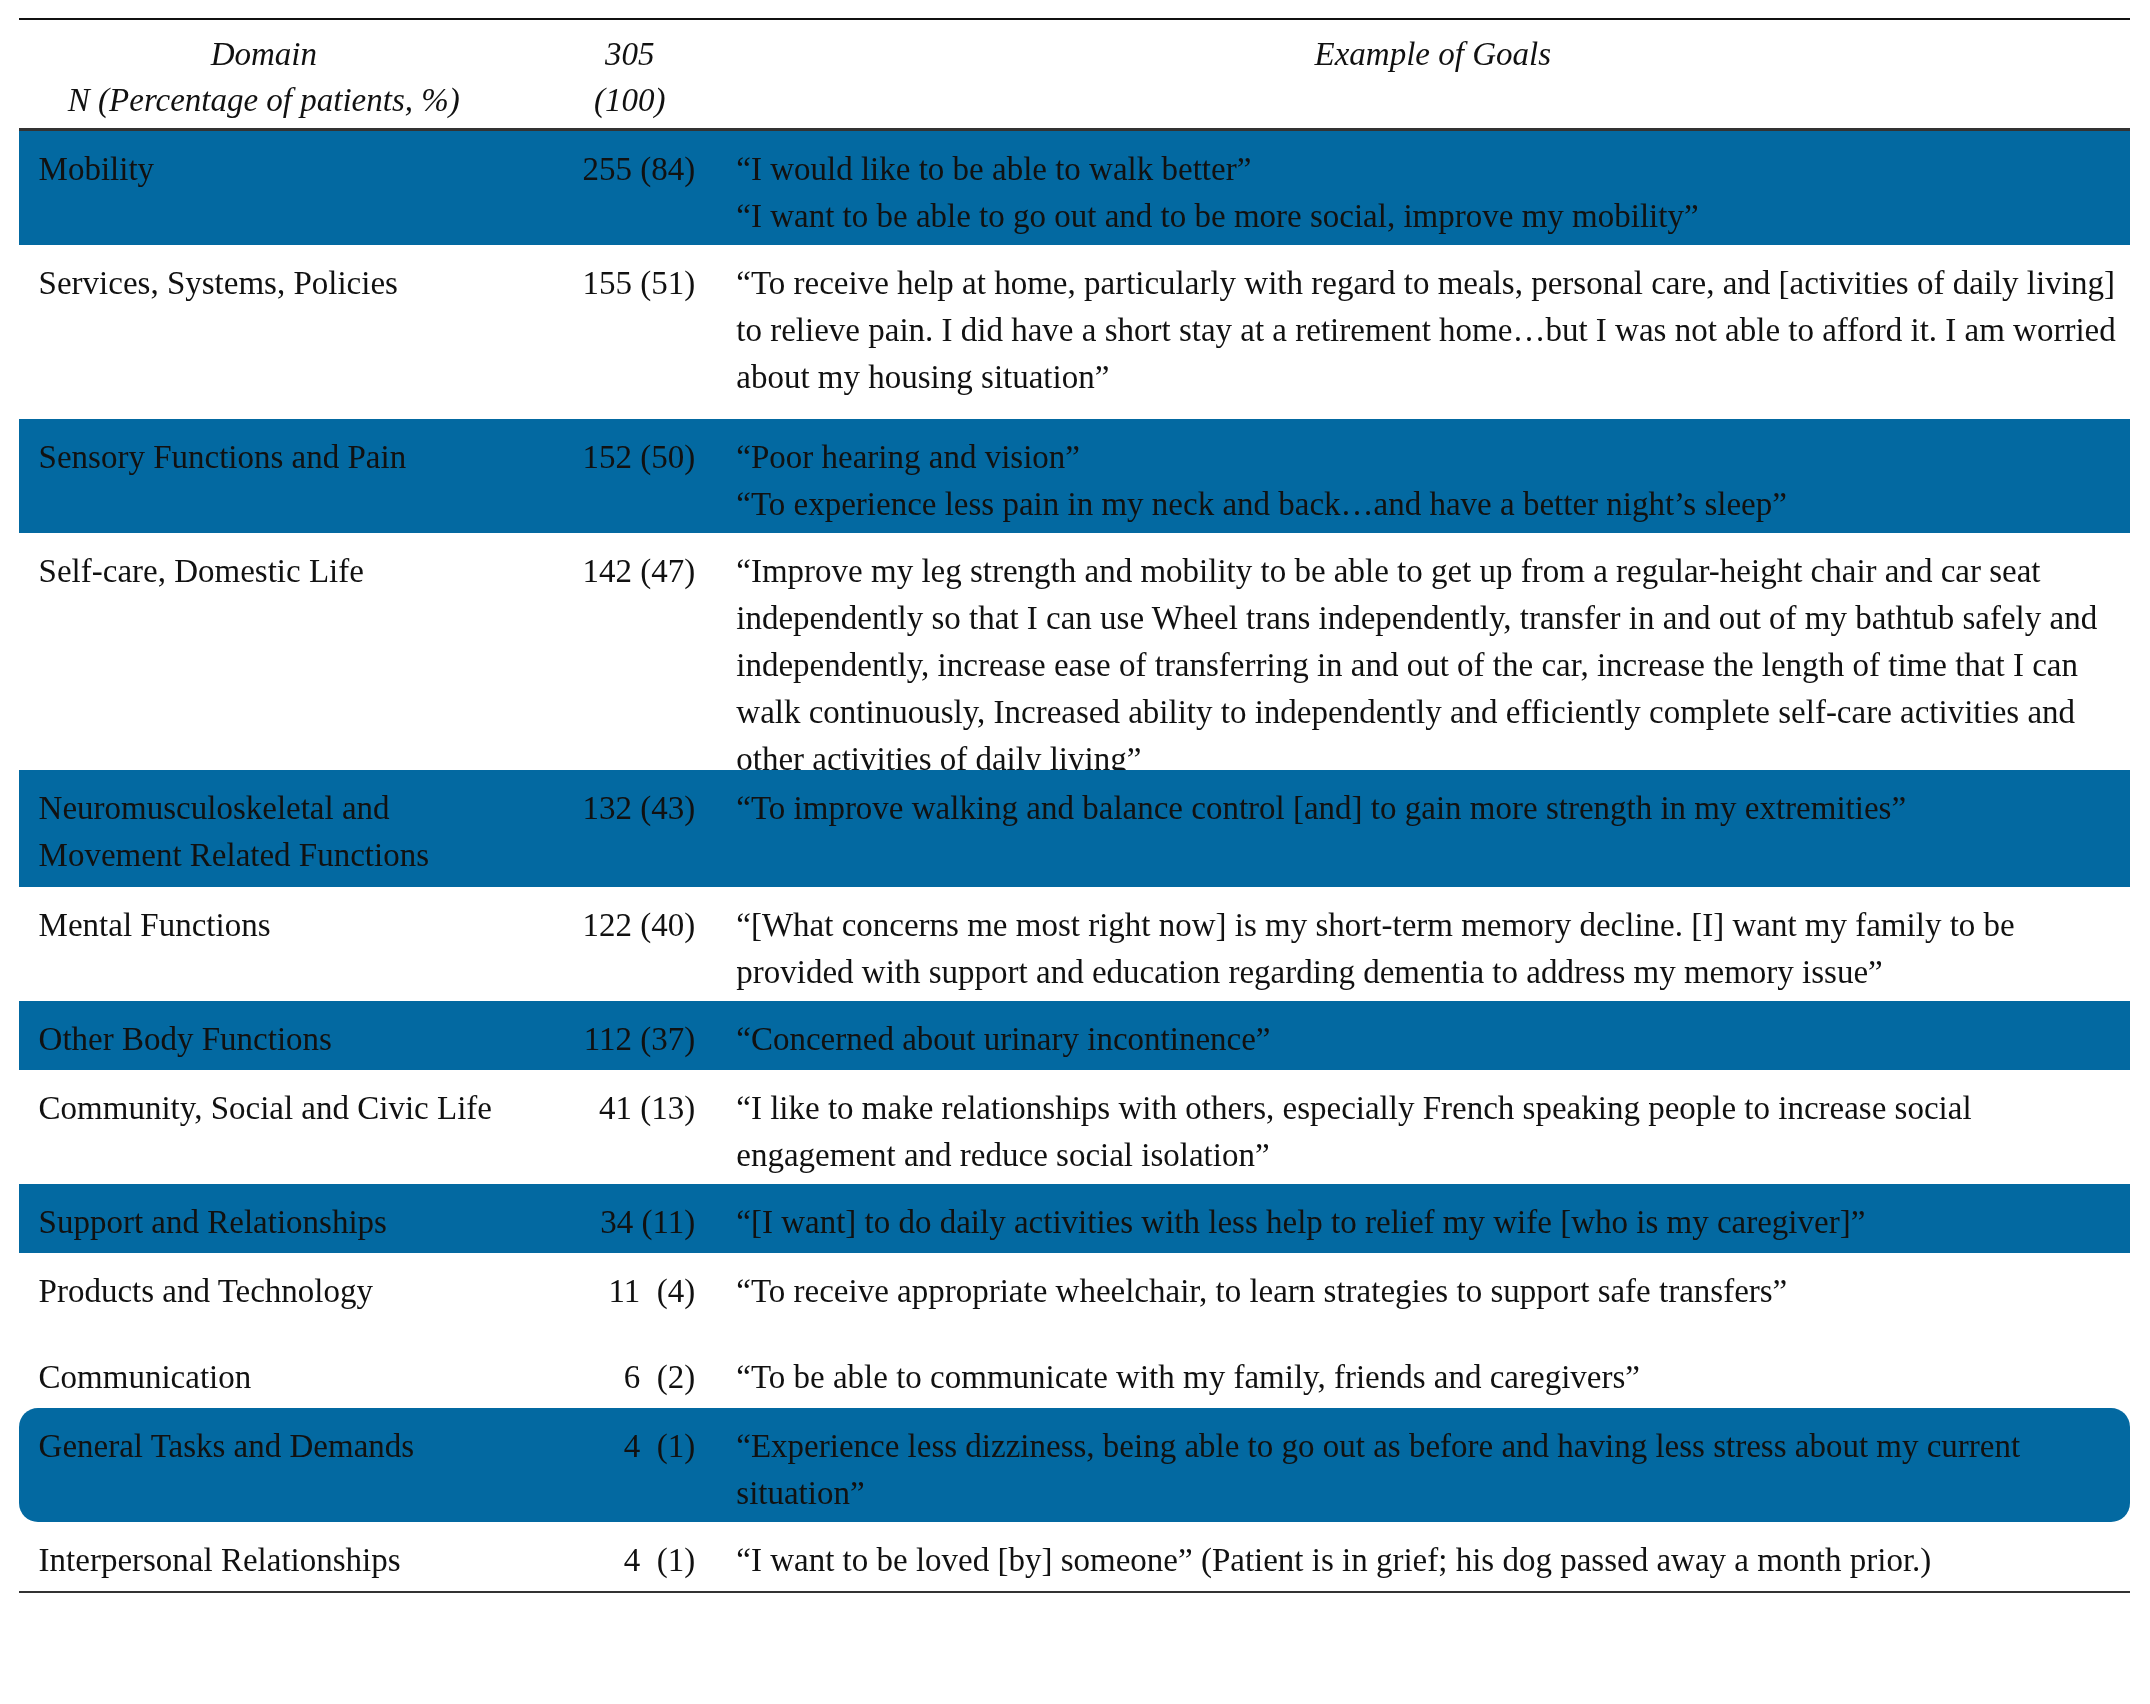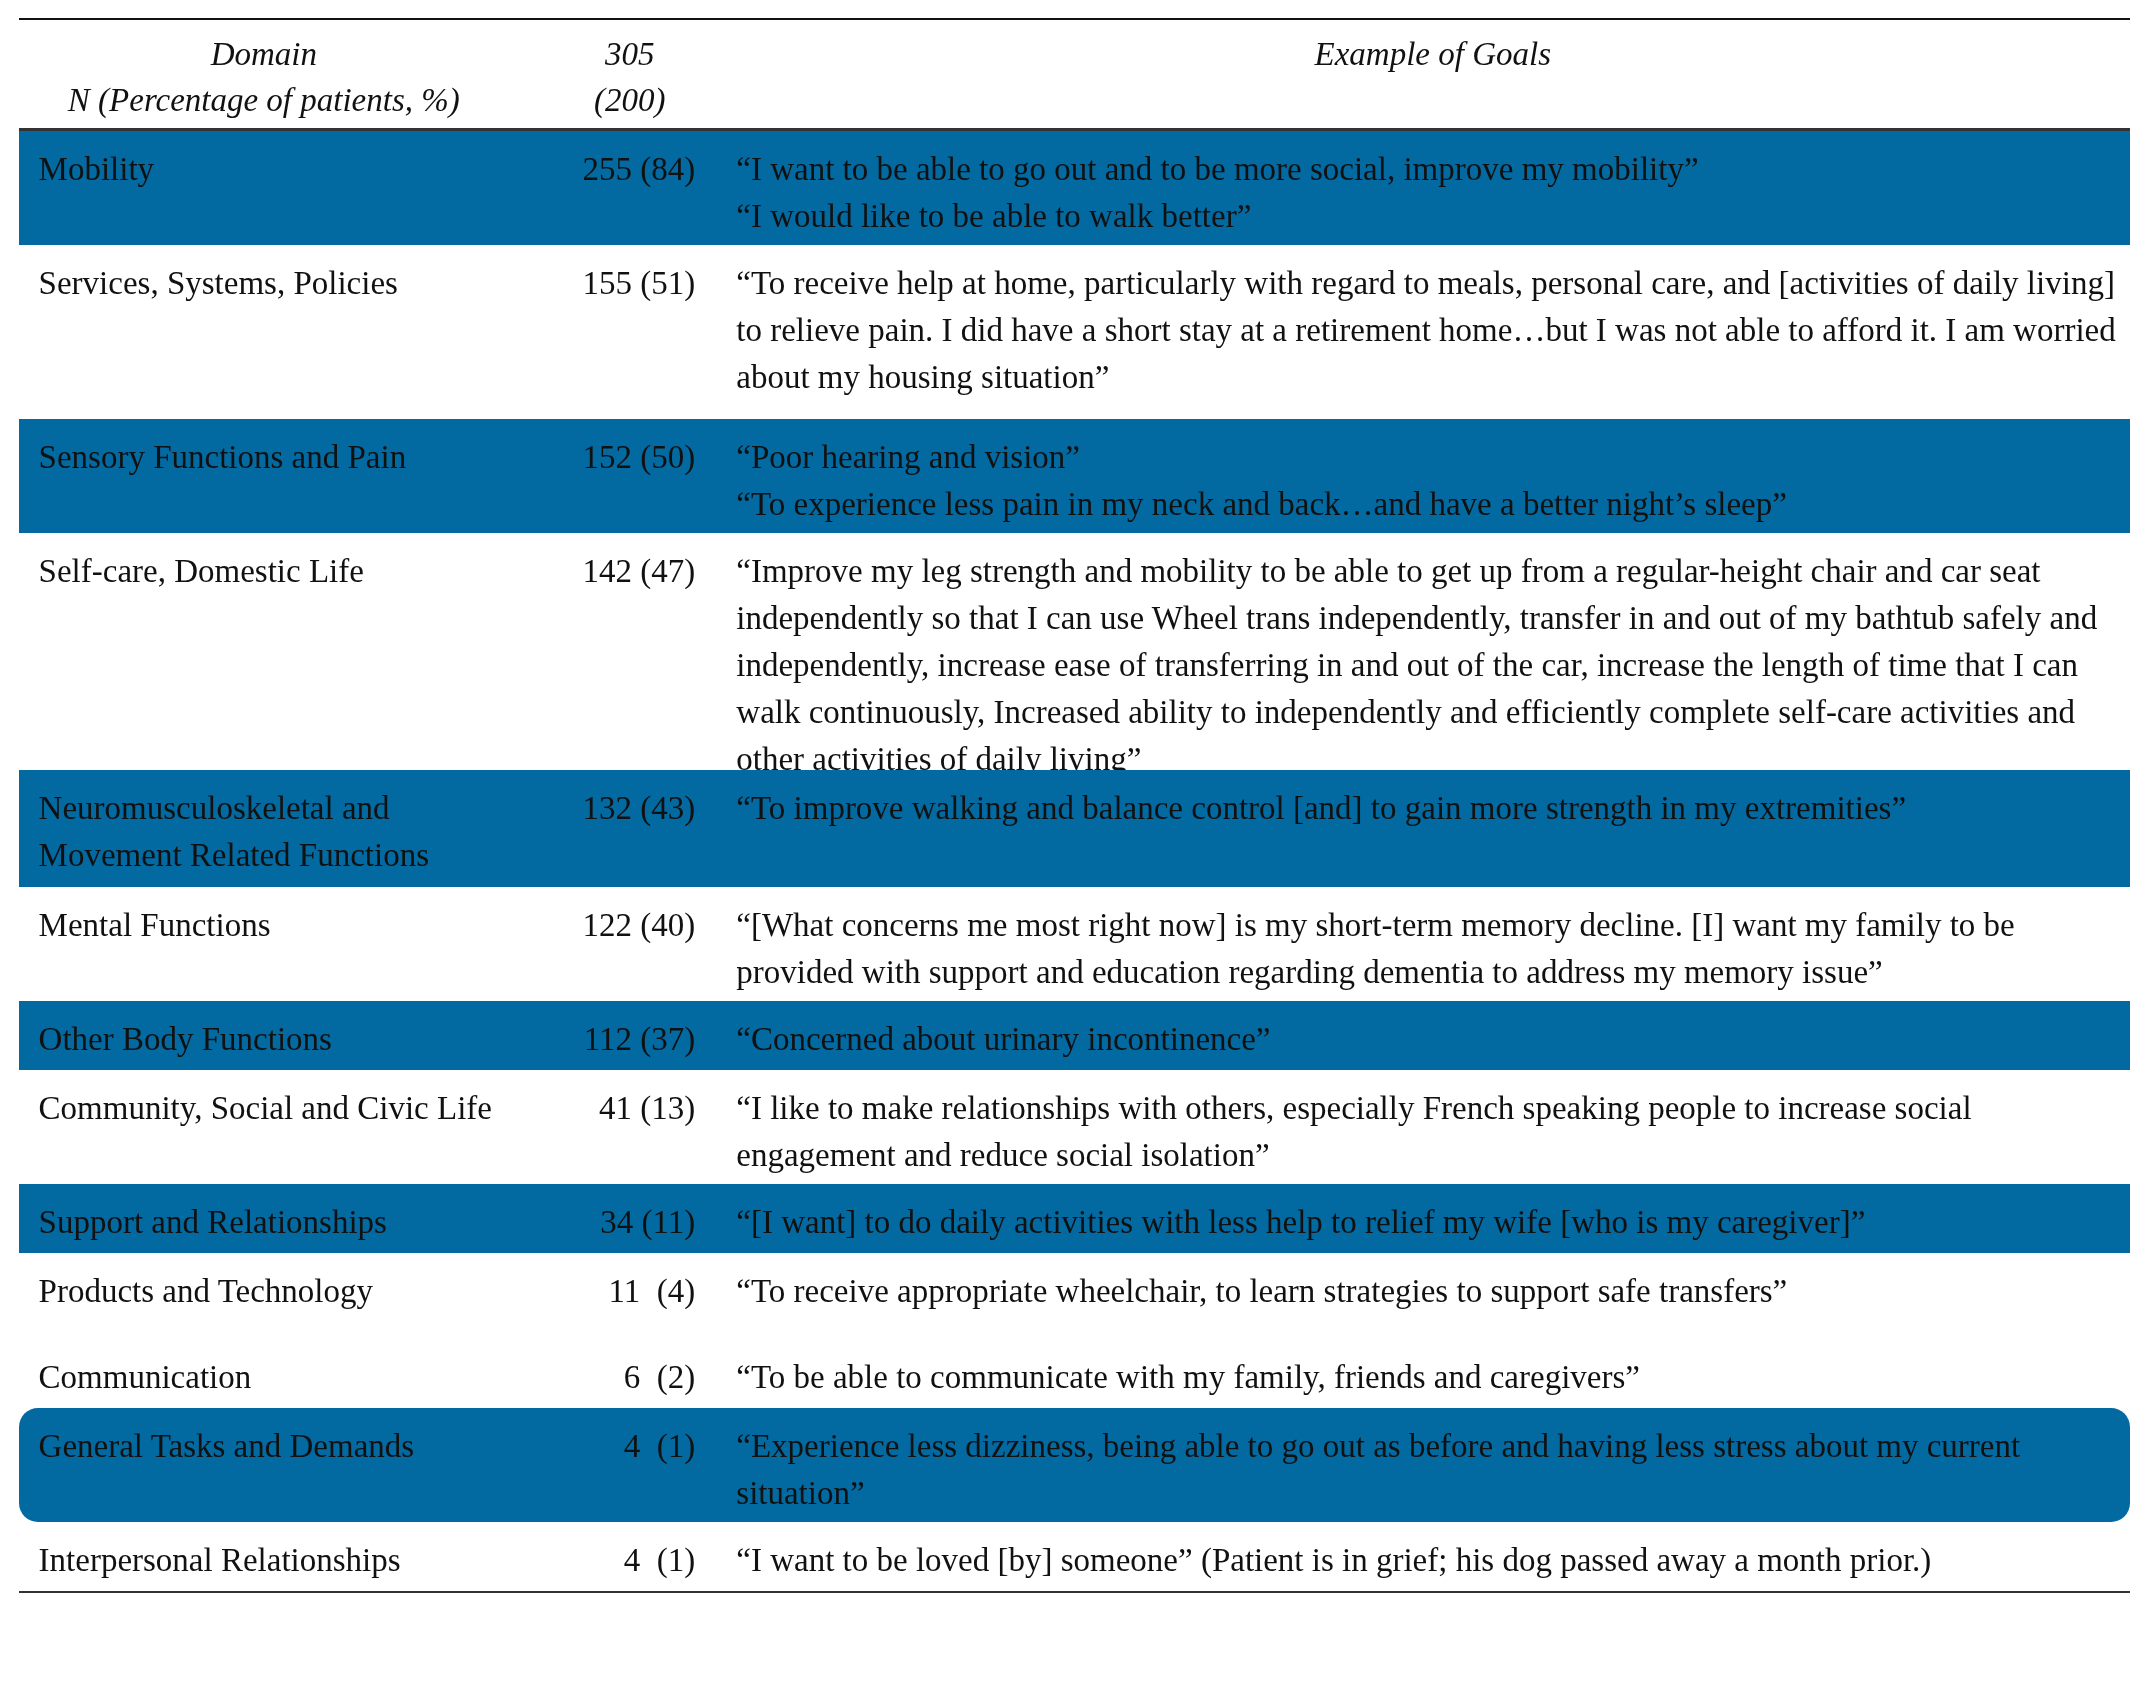"(200)" div { text: 200 -> 100 }
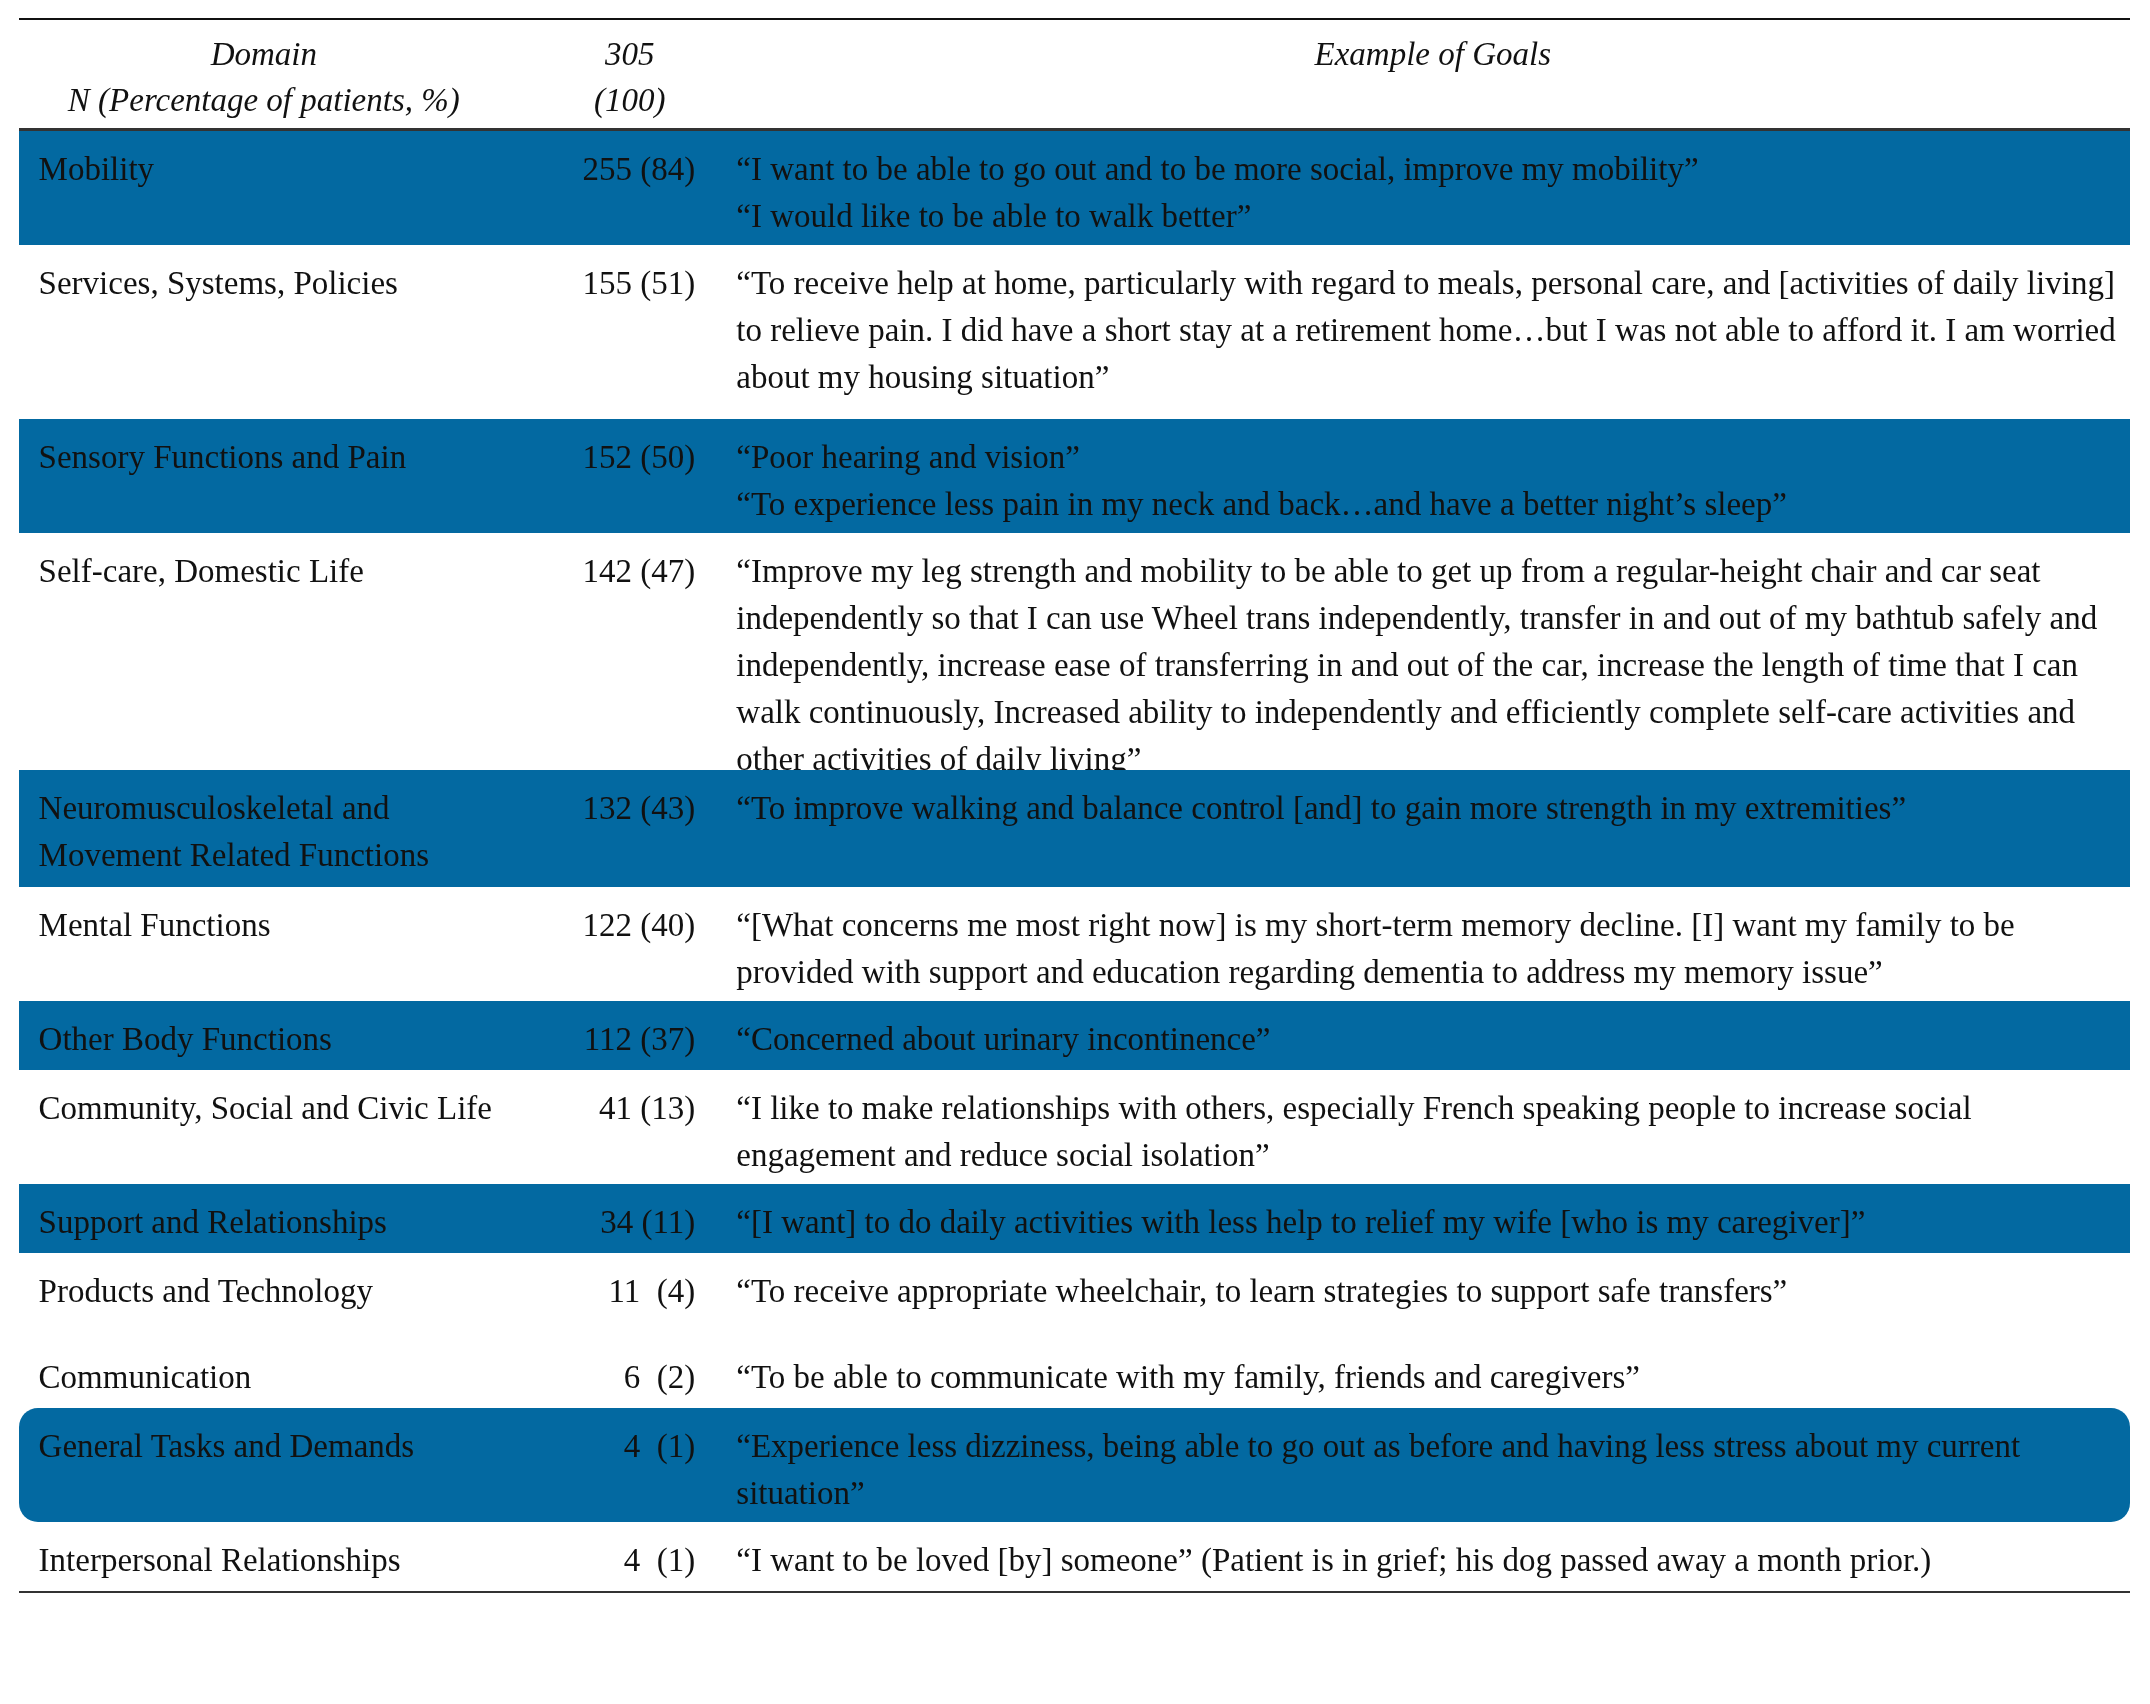"“I want to be able" span.goal-line { order: before "“I would like to be" -> after "“I would like to be" }
